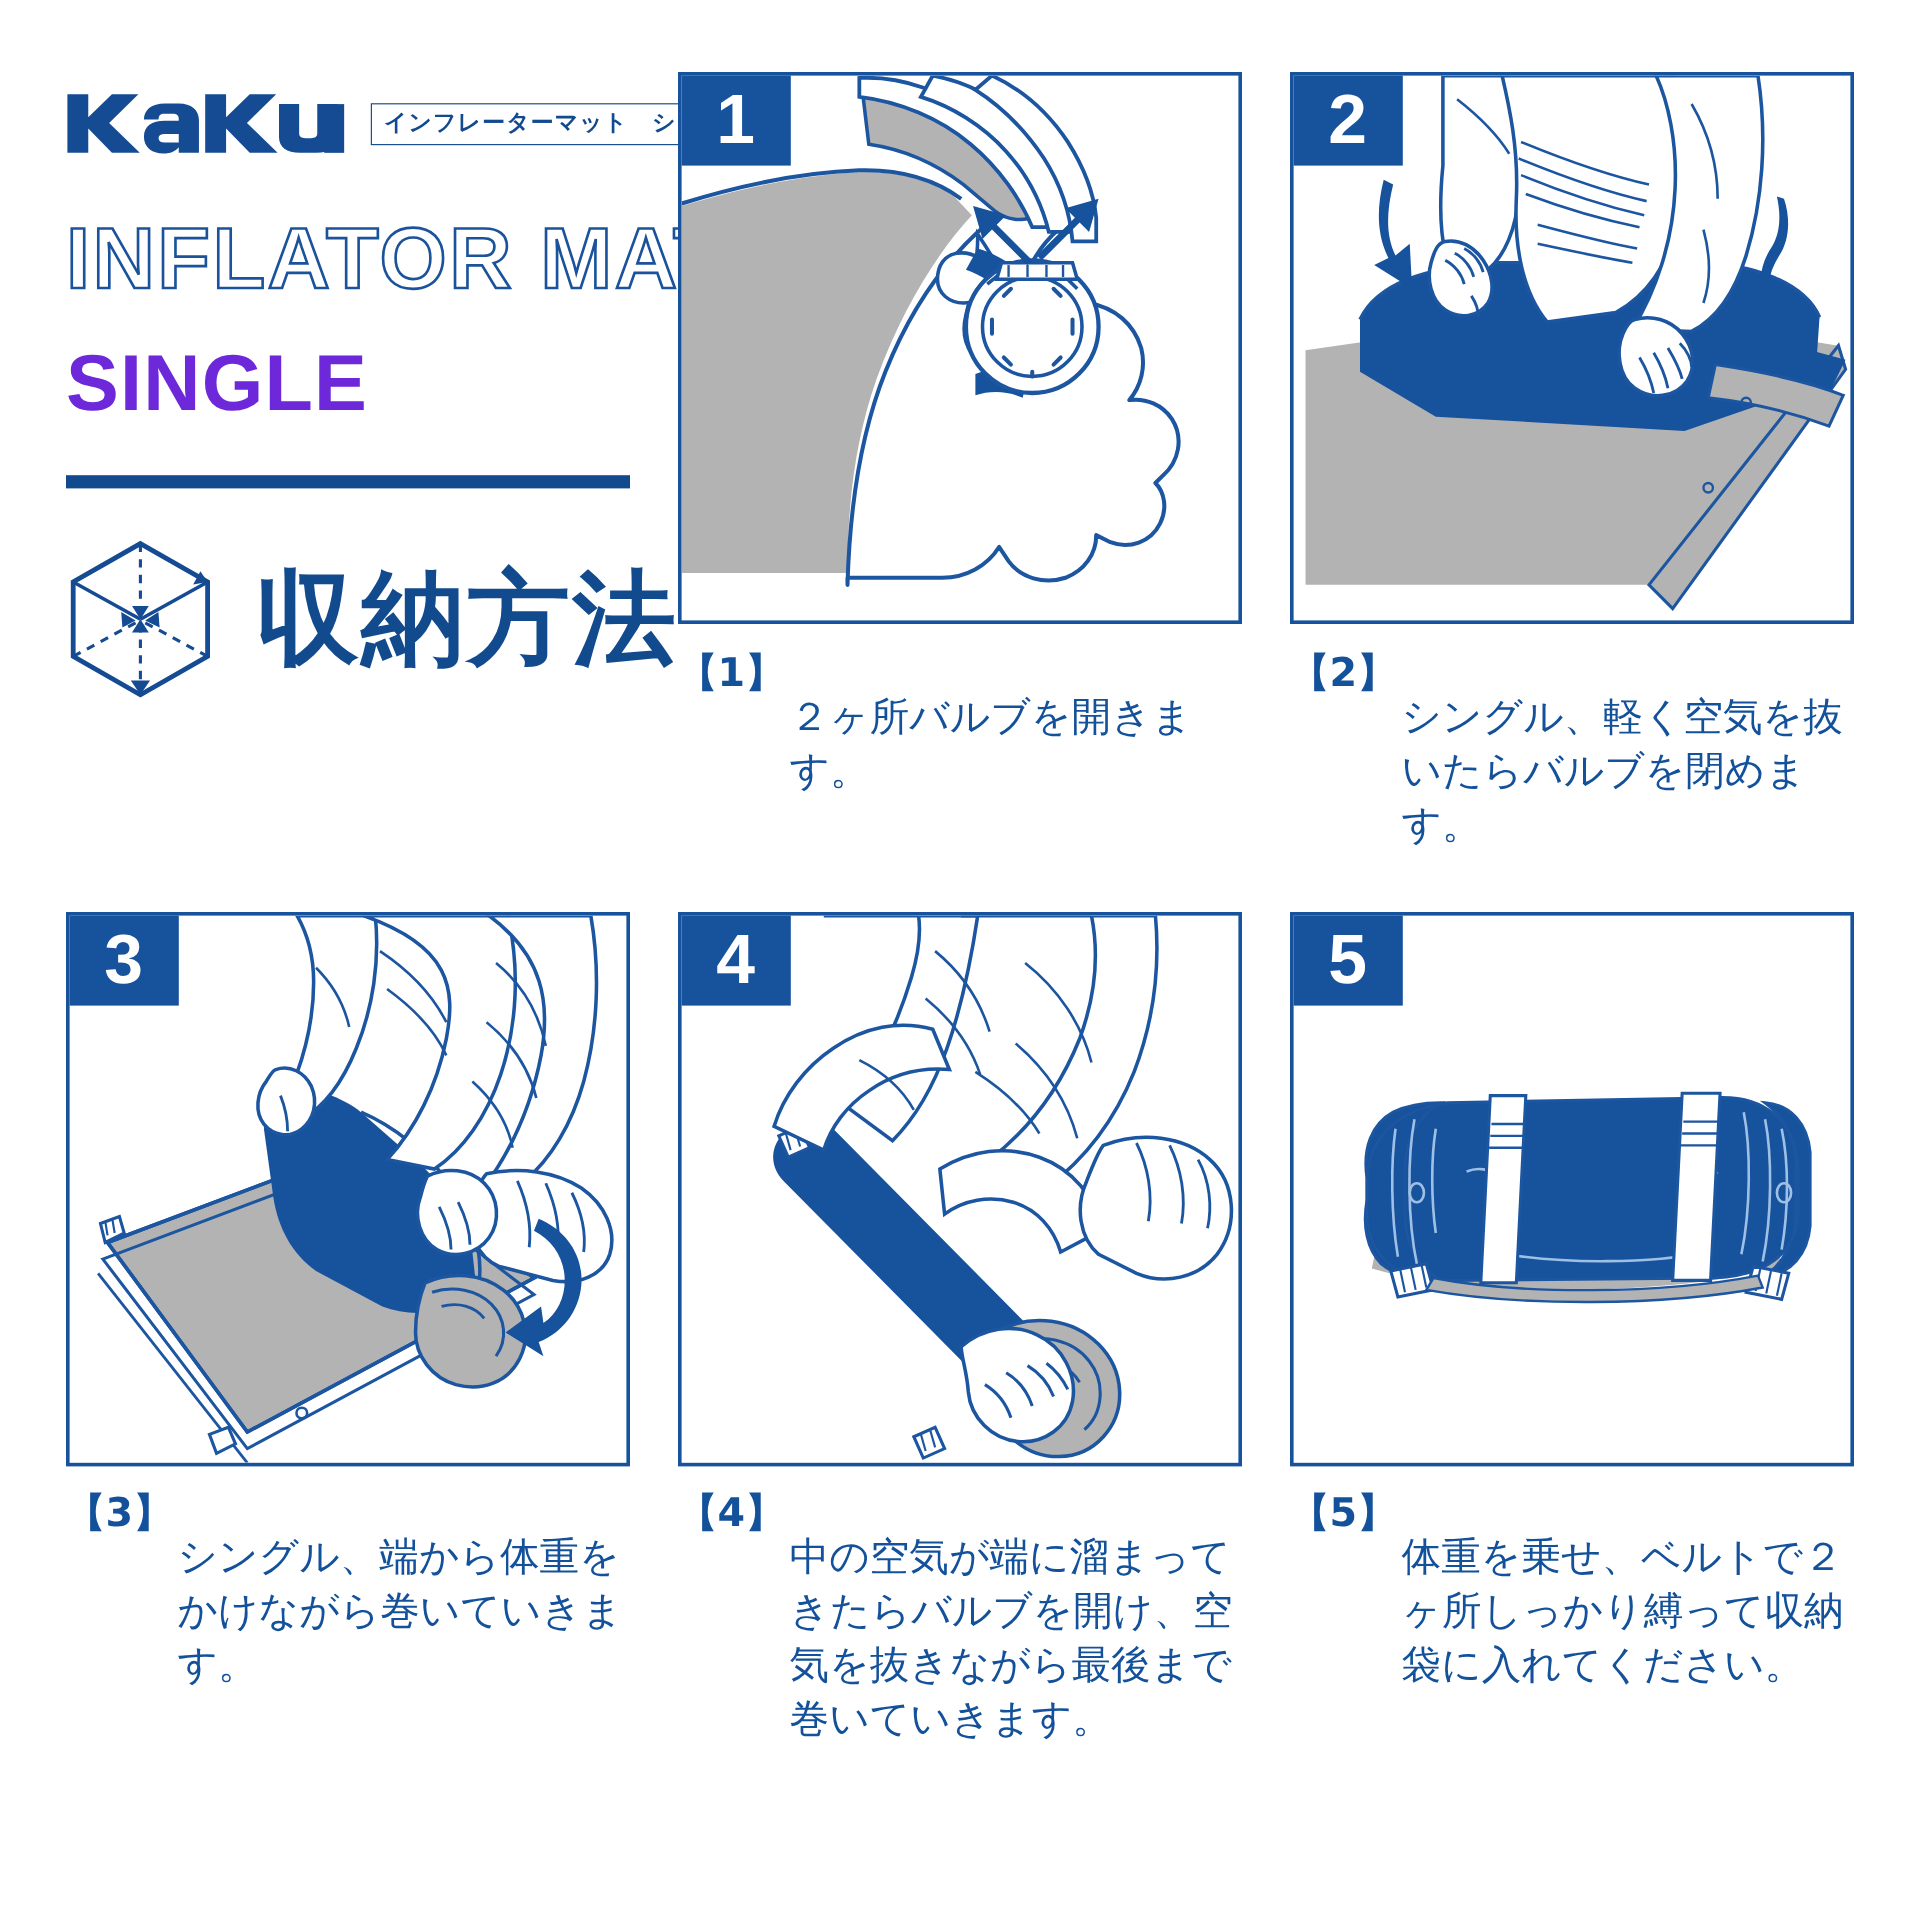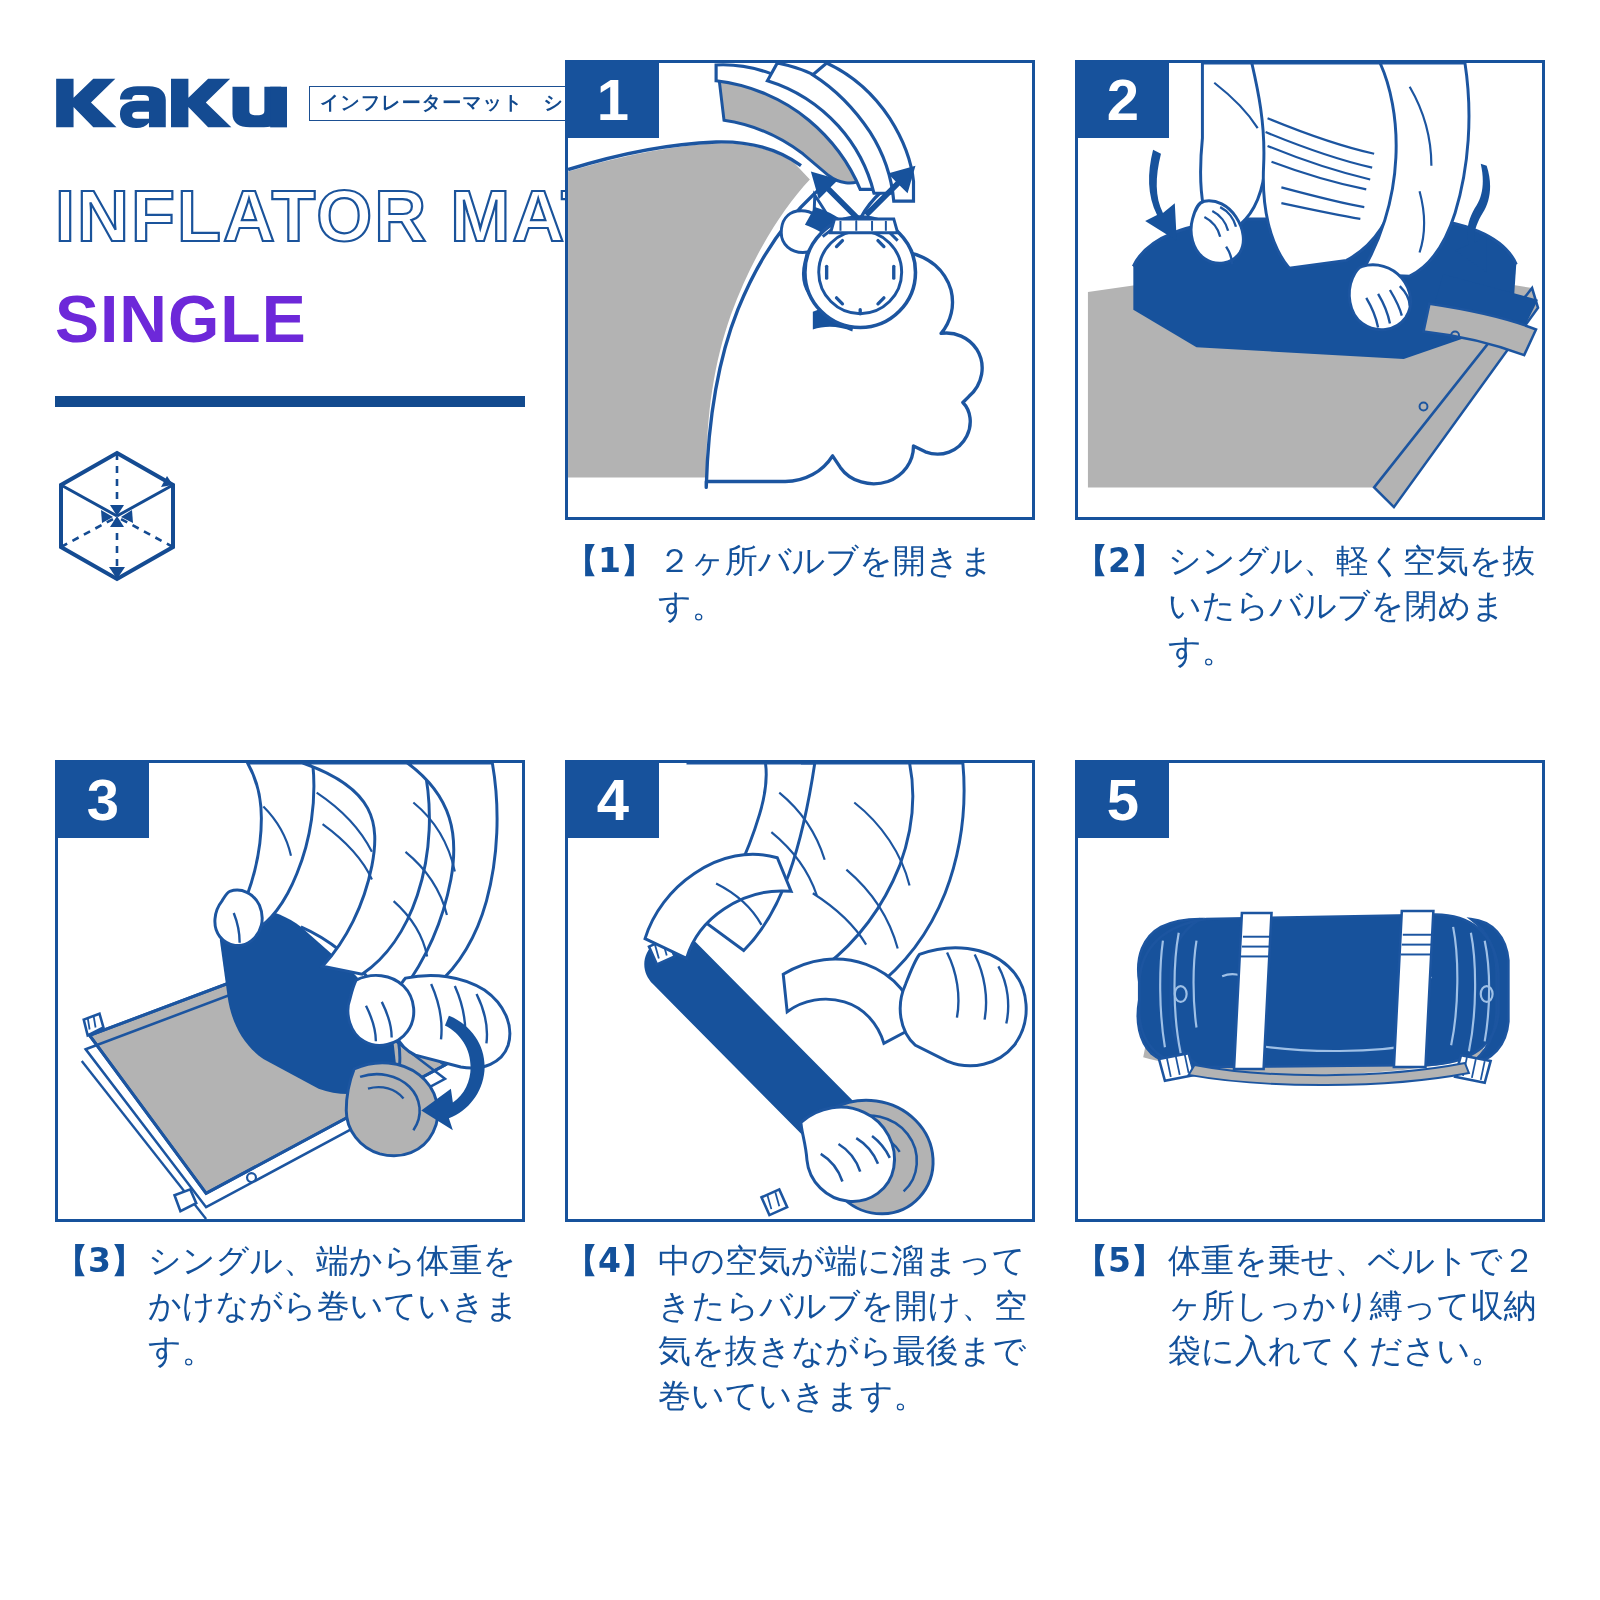"収納方法" div.method-title { html: none -> <div>収納方法</div> }
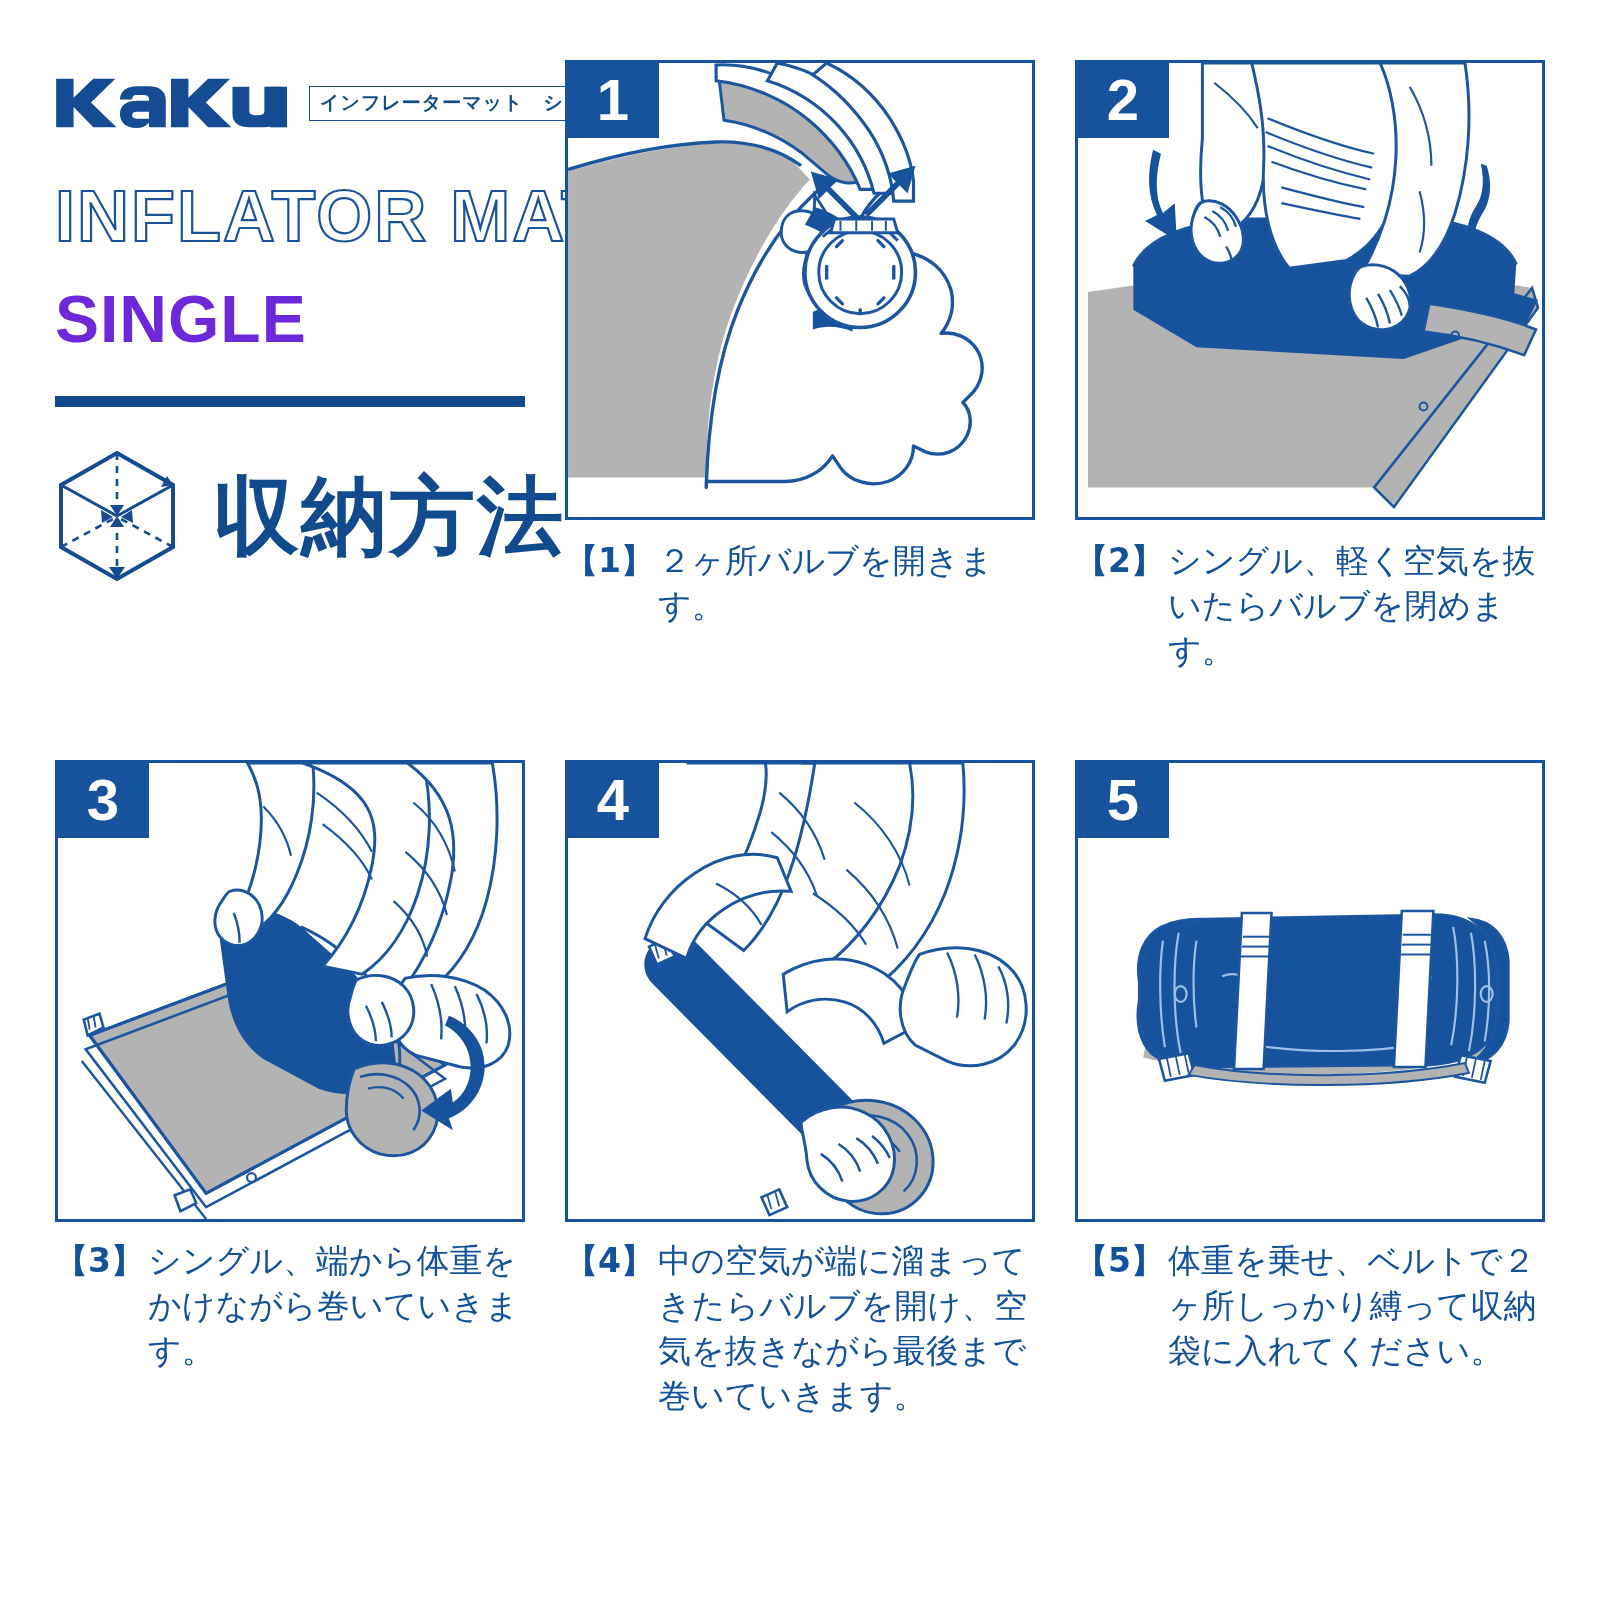"２ヶ所バルブを開きます。" .caption .cap-text { margin-top: none -> 36px }
